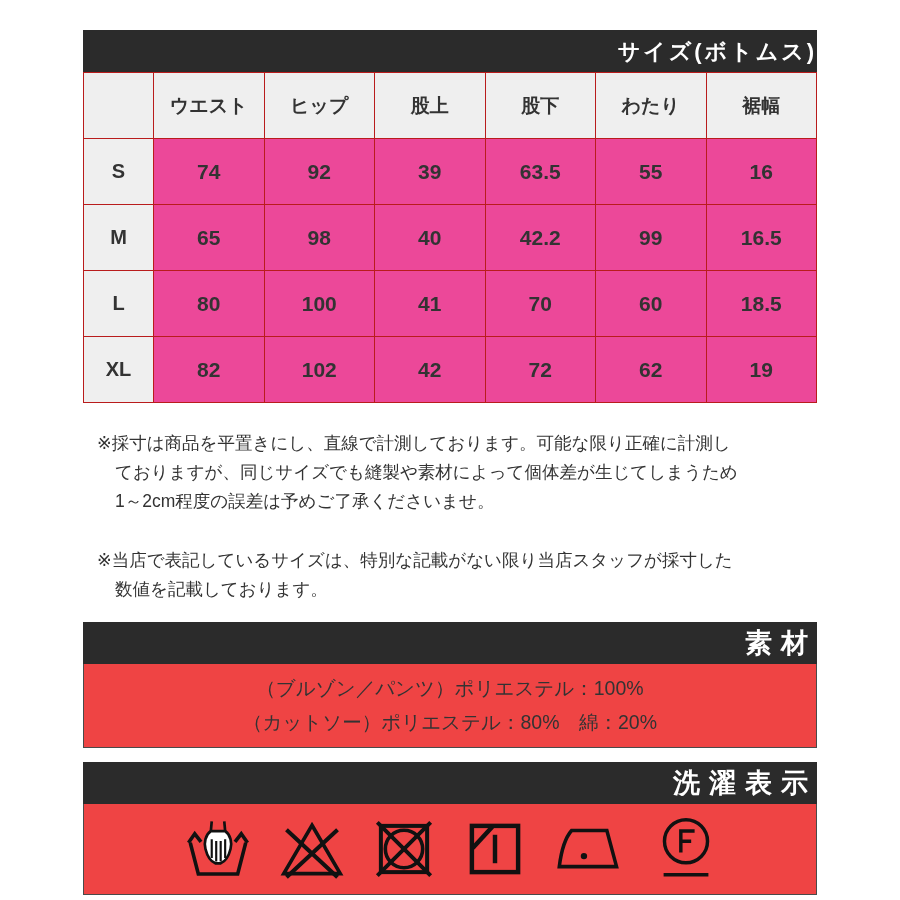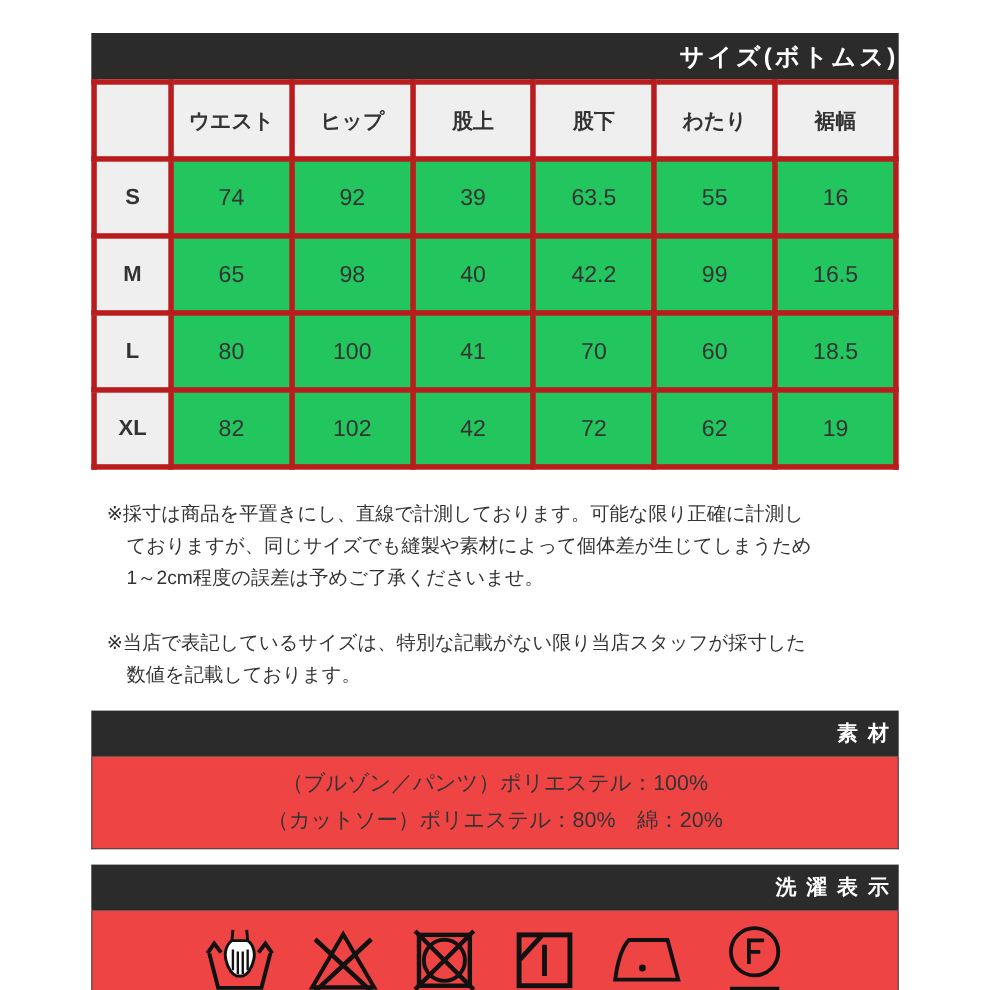"ウエスト" table.size-table th, table.size-table td { border: 5px solid #b91c1c -> 1px solid #b91c1c }
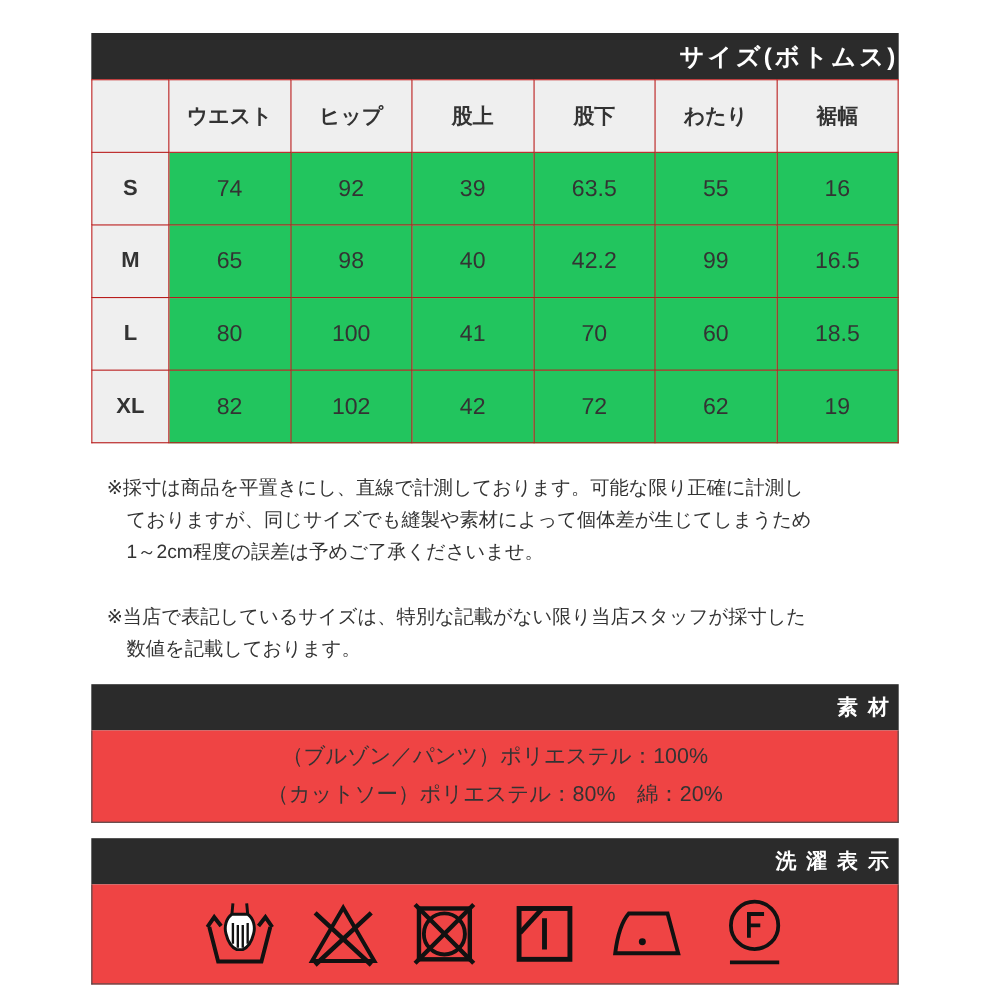"74" table.size-table tbody td { background: #22c55e -> #ec4899; font-weight: normal -> bold }
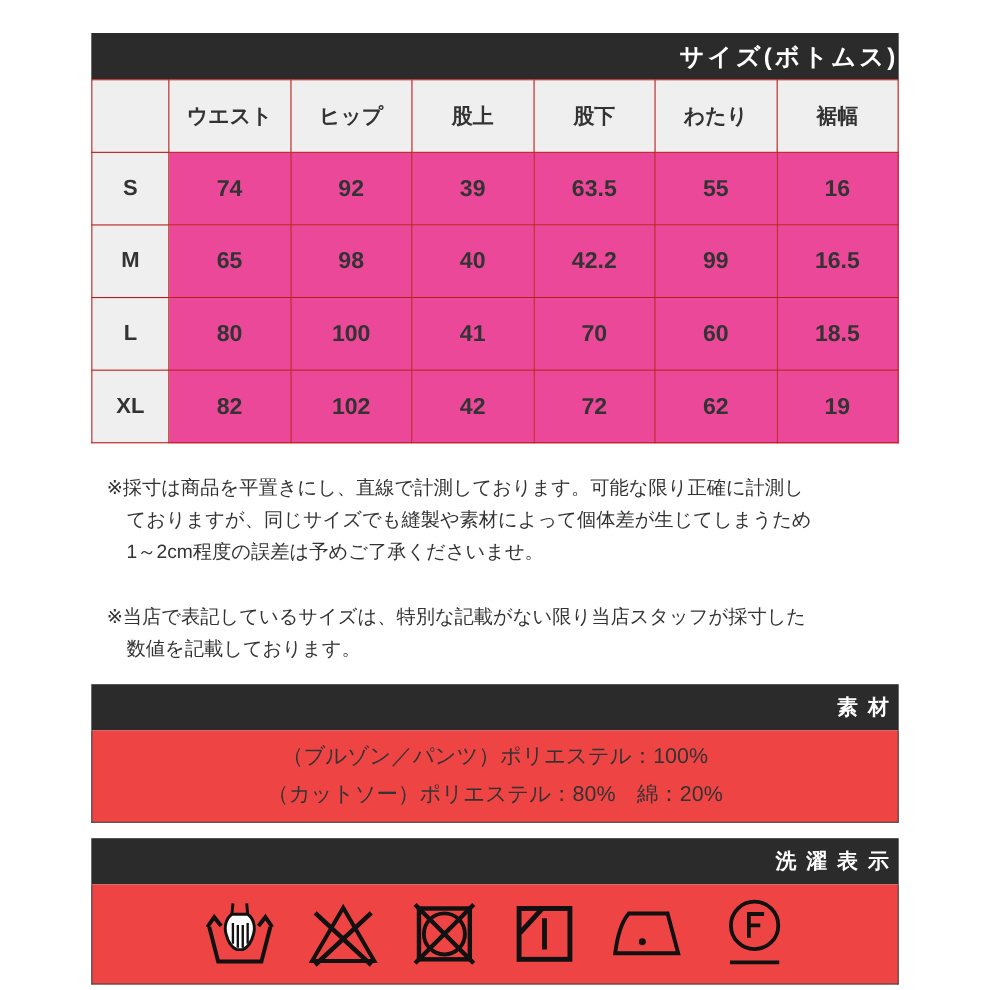"素材" .bar.spaced { font-size: 19px -> 27px }
